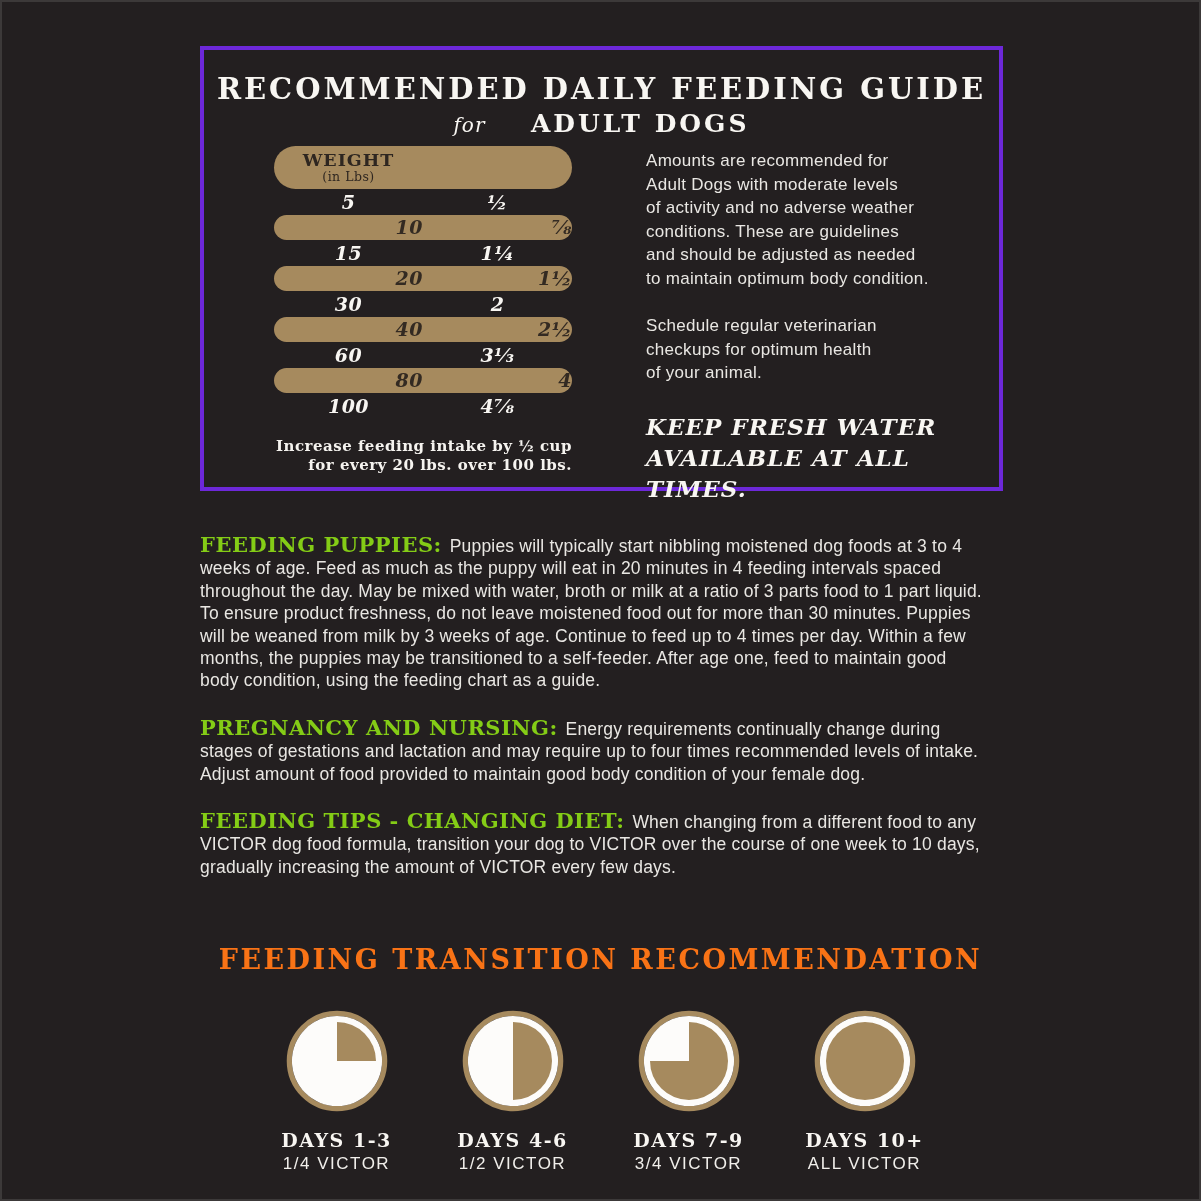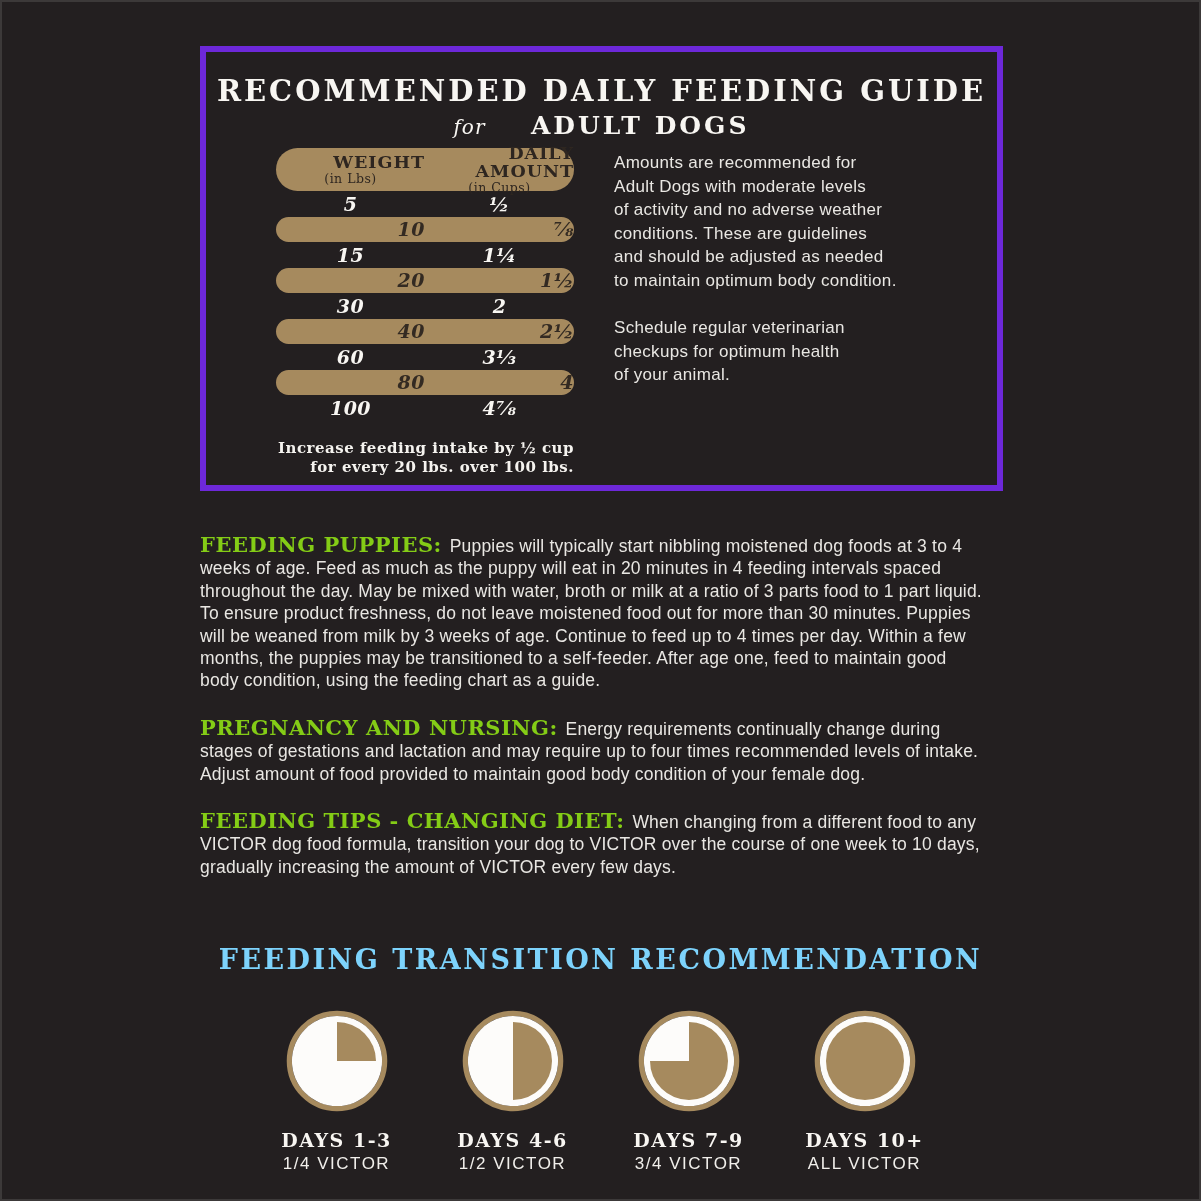"RECOMMENDED DAILY FEEDING GUIDE" .guide-box { border: 6px solid #6d28d9 -> 4px solid #6d28d9 }
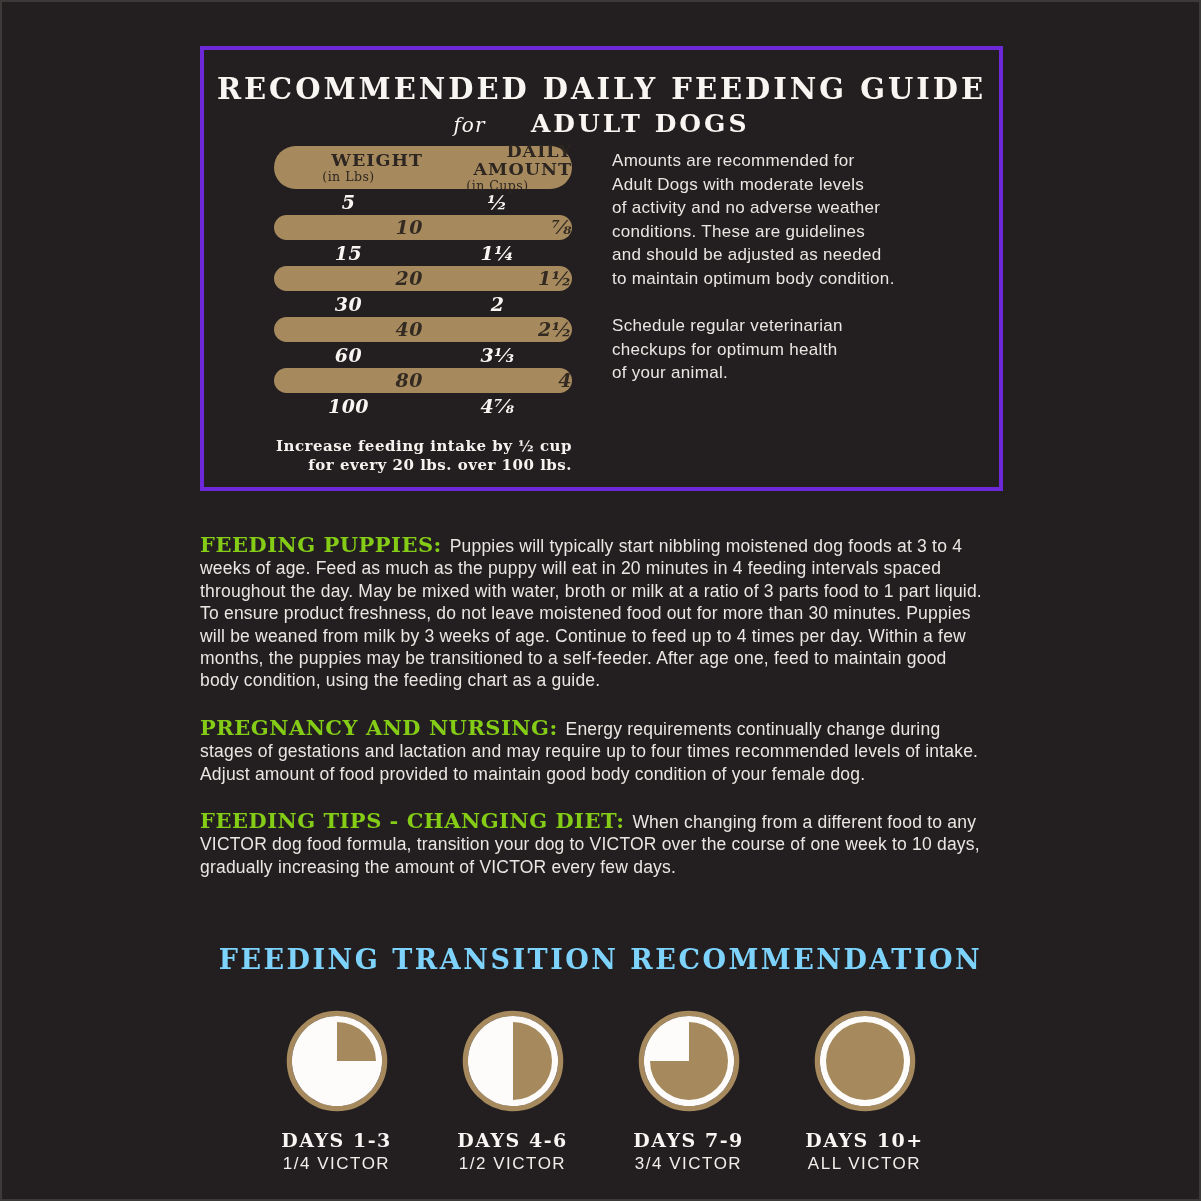"WEIGHT" .thead .h { text-align: right -> none }
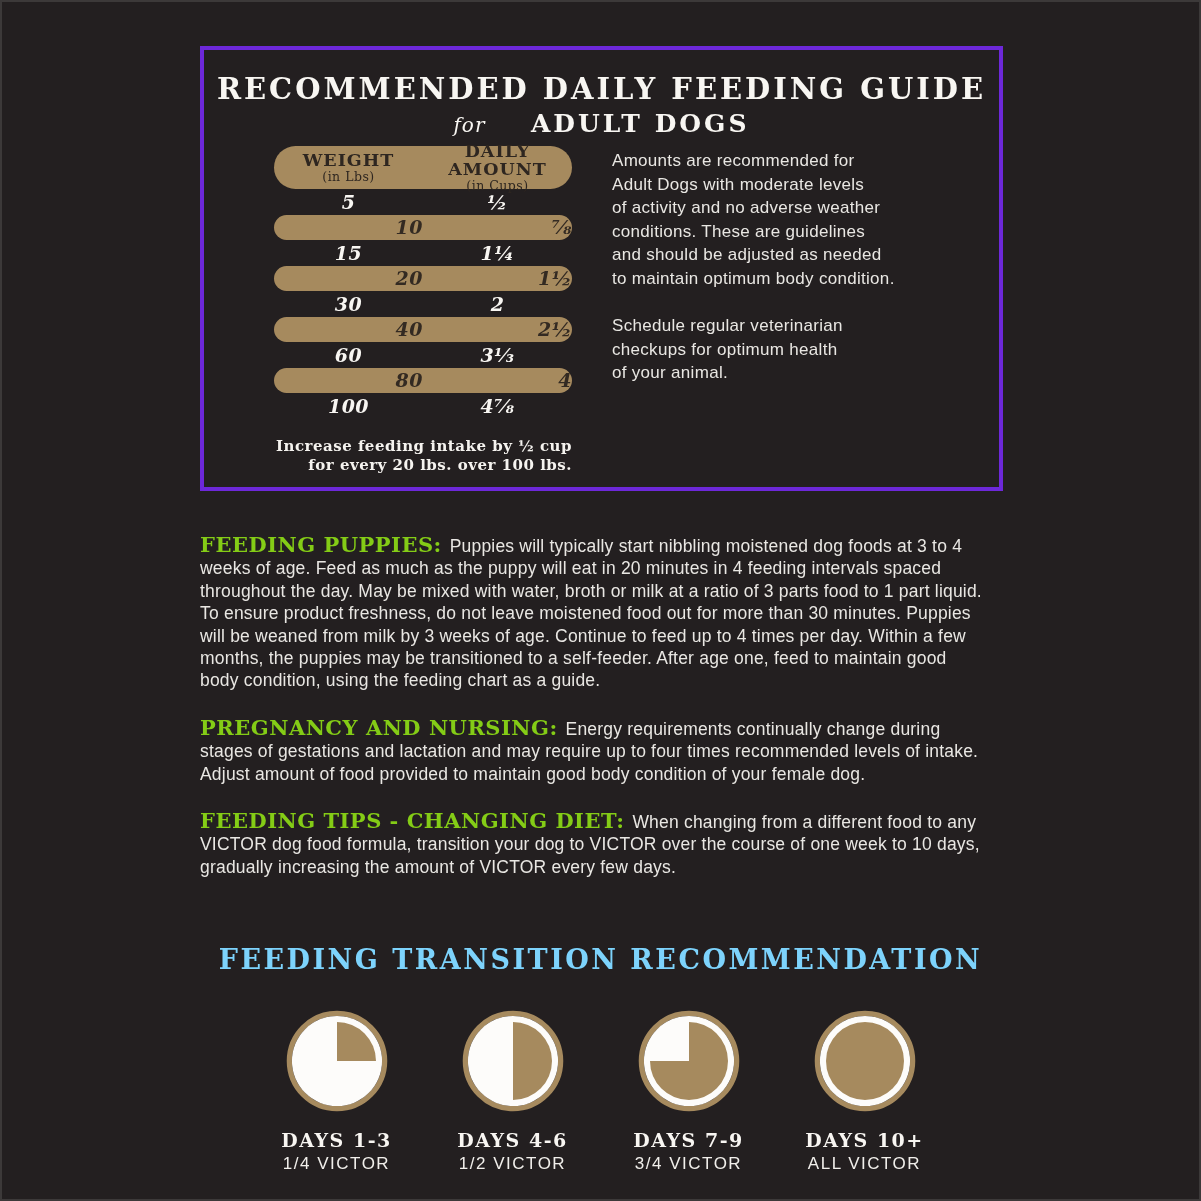"DAILY AMOUNT" div.cell { html: <div> <div>DAILY AMOUNT</div> <div>(in Cups)</div> </div> -> none }
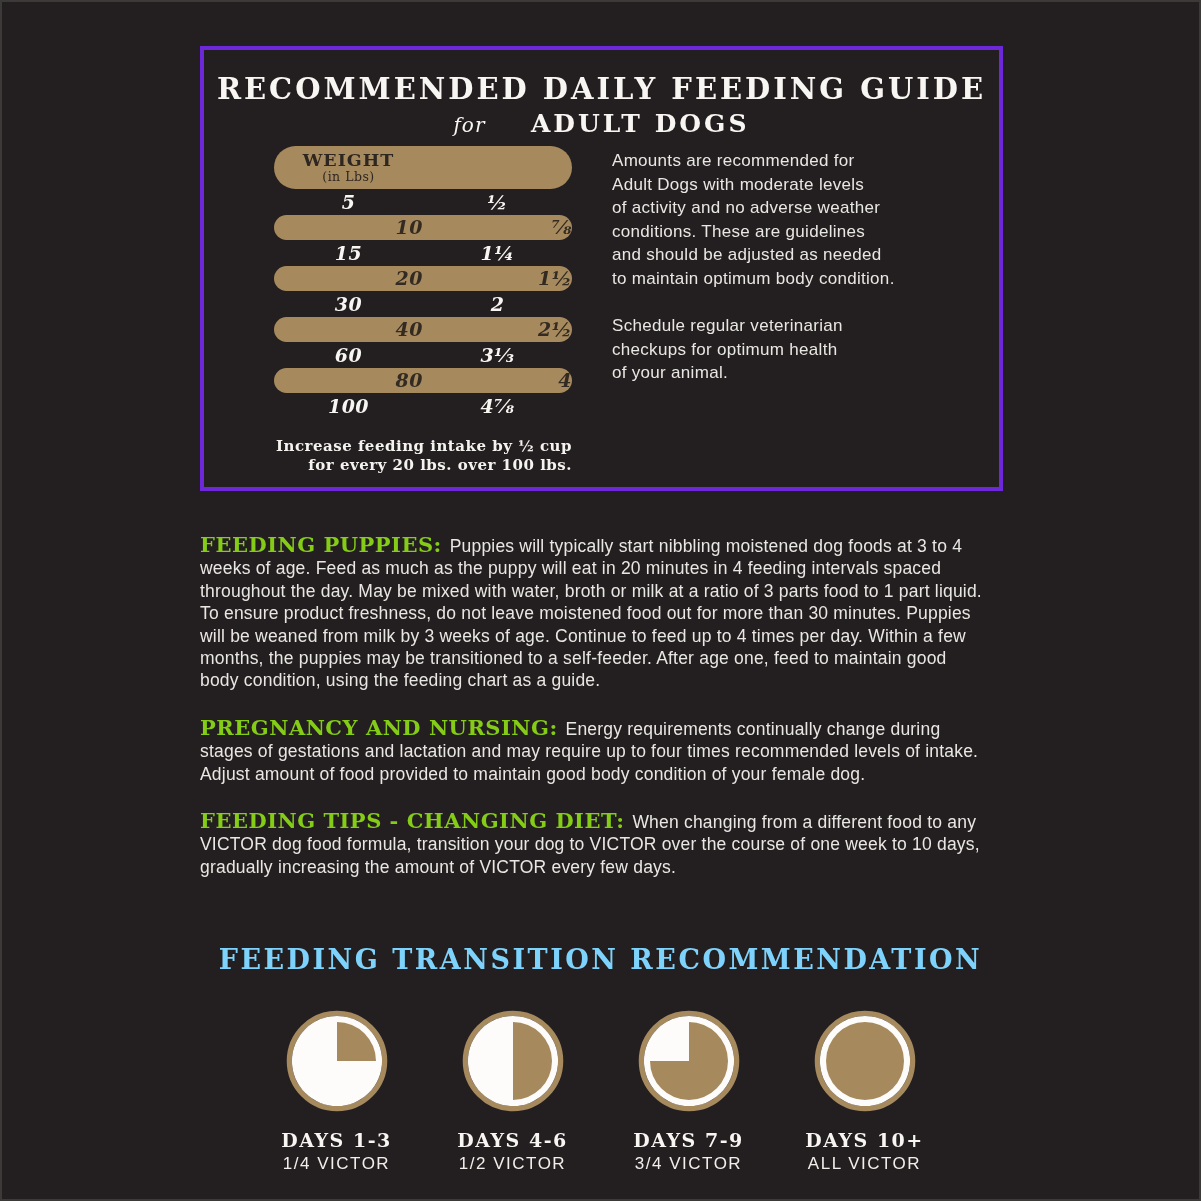"Amounts are recommended for" .notes-col { left: 408px -> 442px }
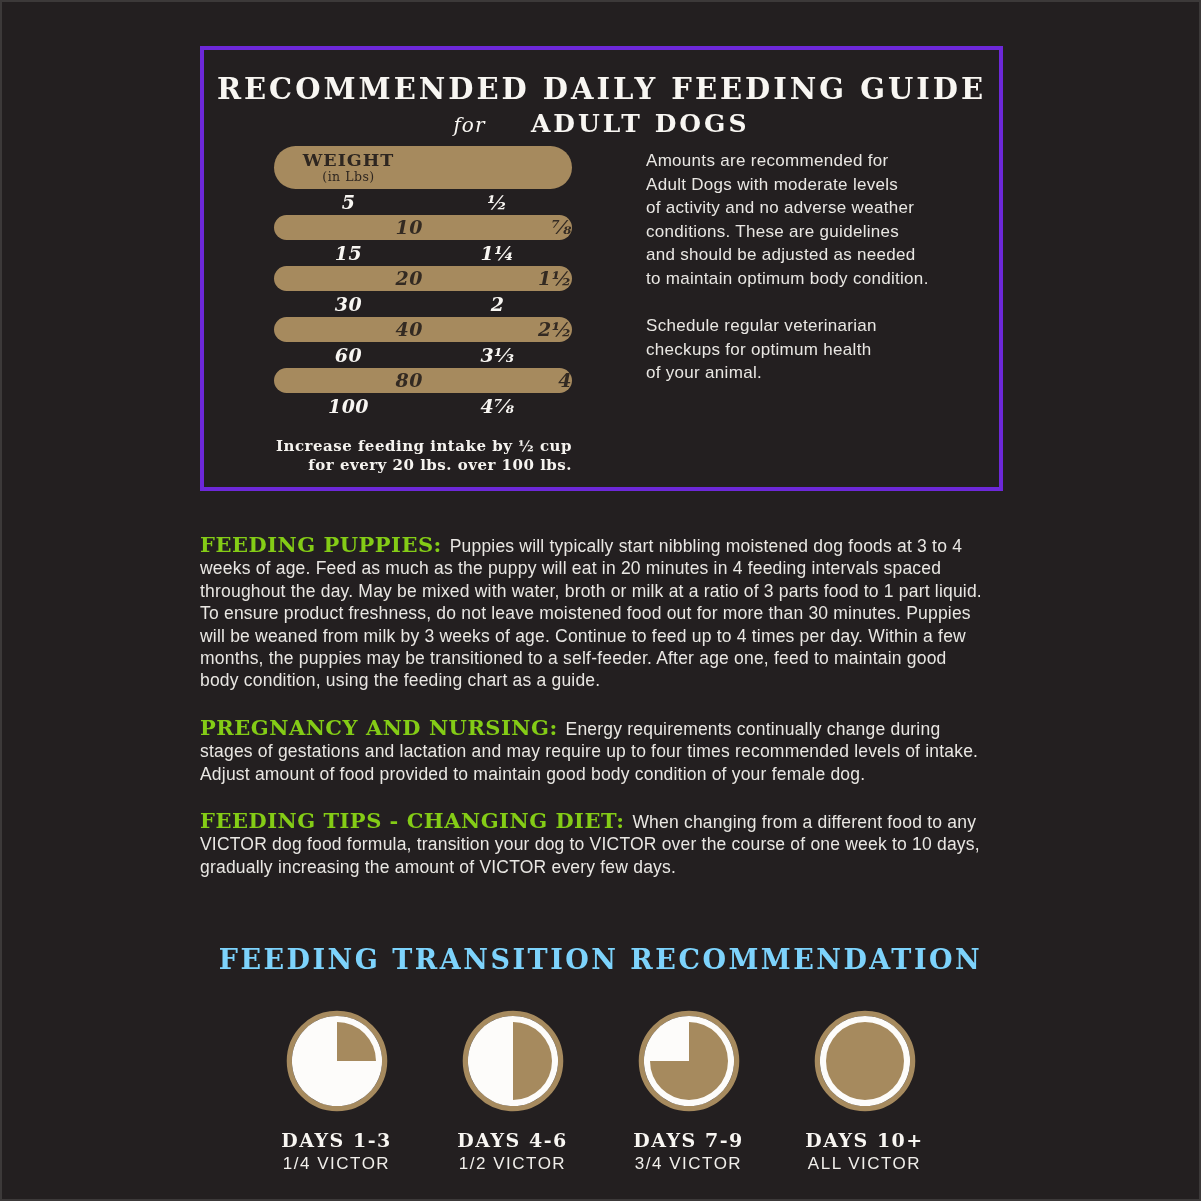"KEEP FRESH WATER" p.water-note { html: none -> <p>KEEP FRESH WATER AVAILABLE AT ALL TIMES.</p> }
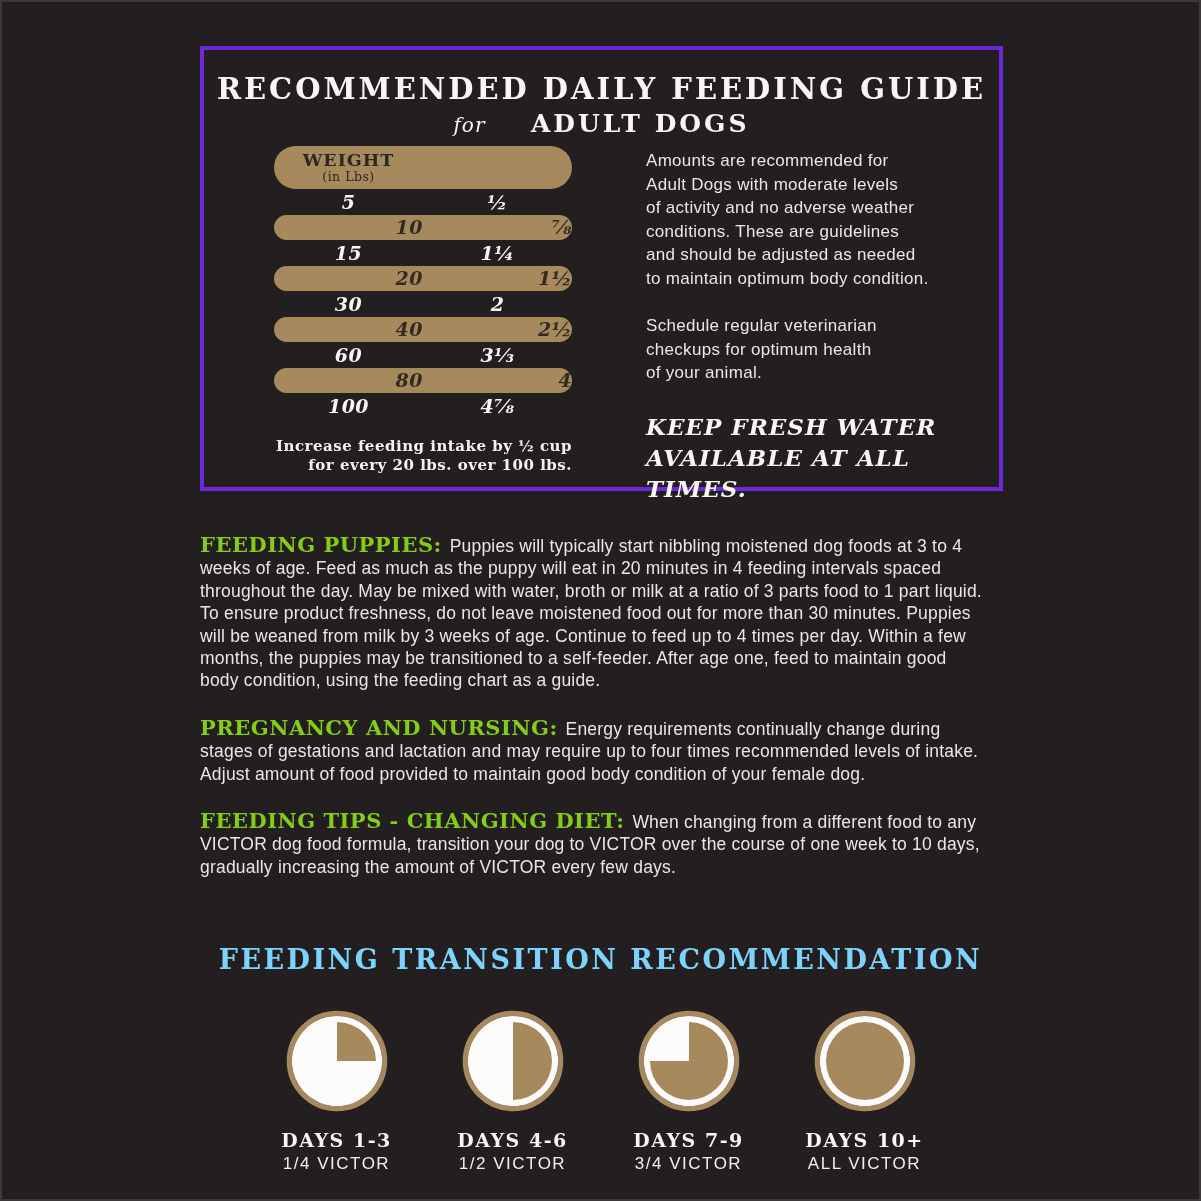"FEEDING TRANSITION RECOMMENDATION" .transition-title { color: #7dd3fc -> #f97316 }
